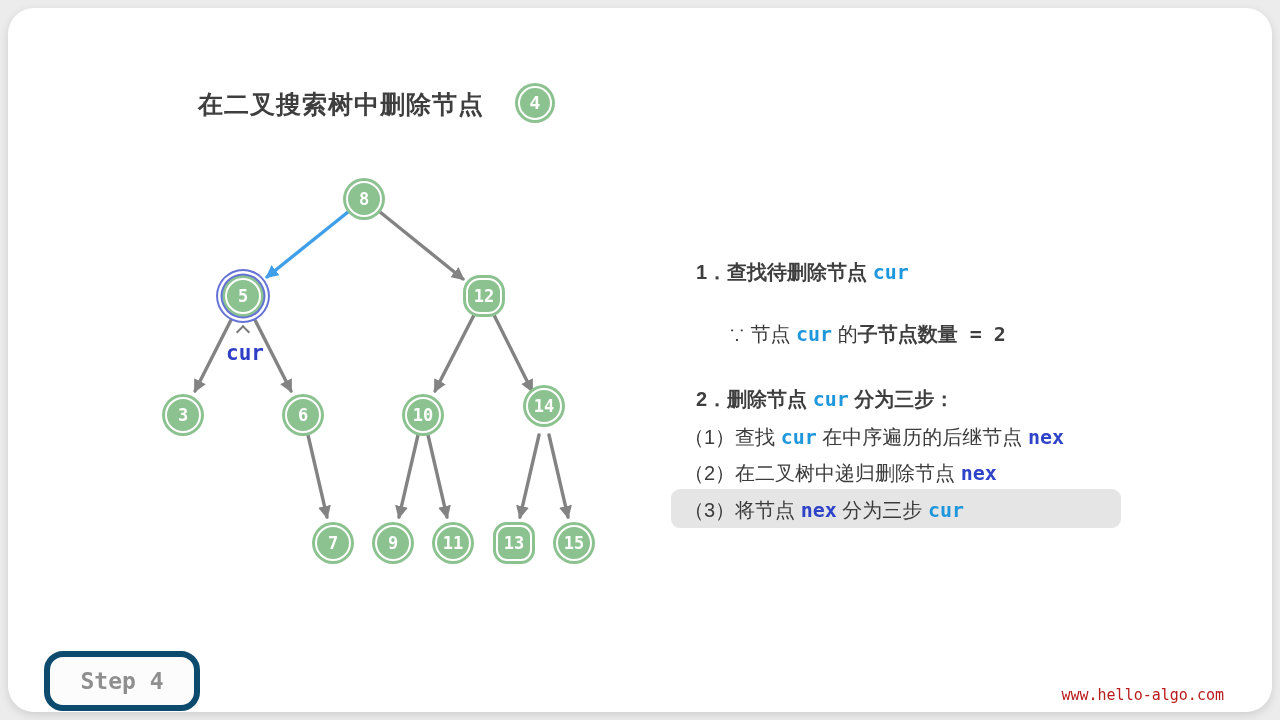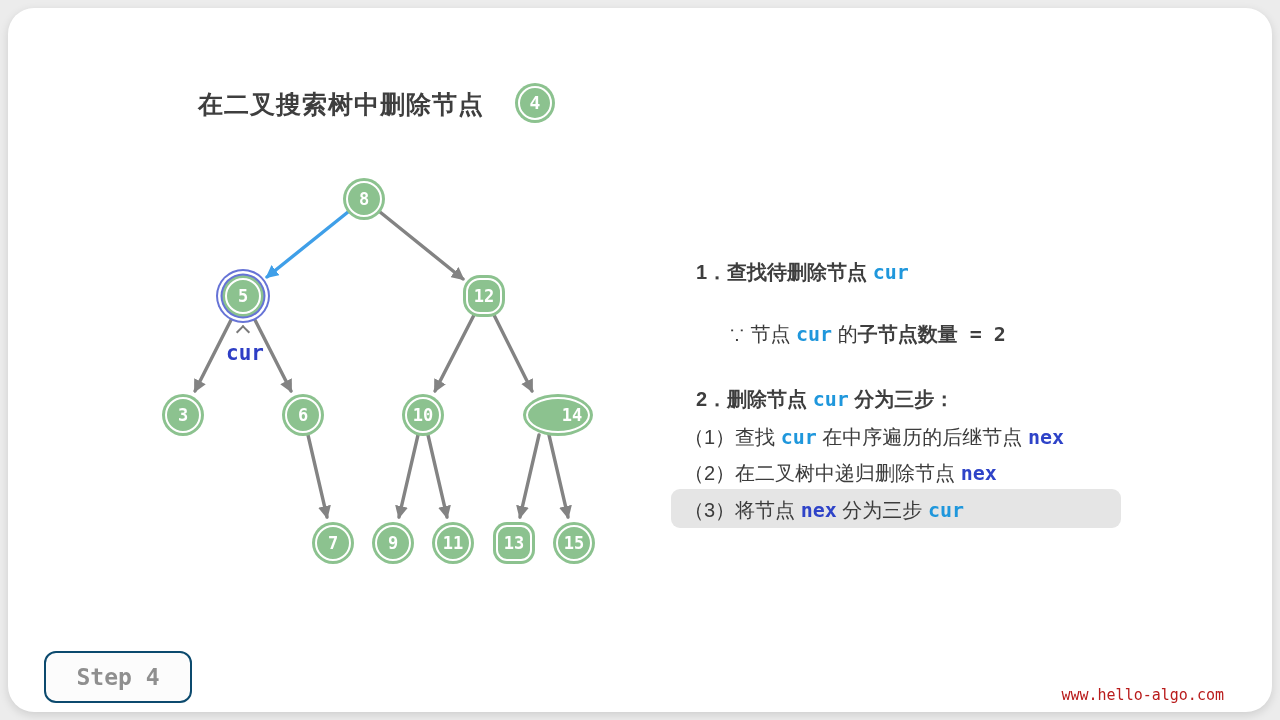"14" div.node { padding-left: 28px -> none; top: 389px -> 380px }
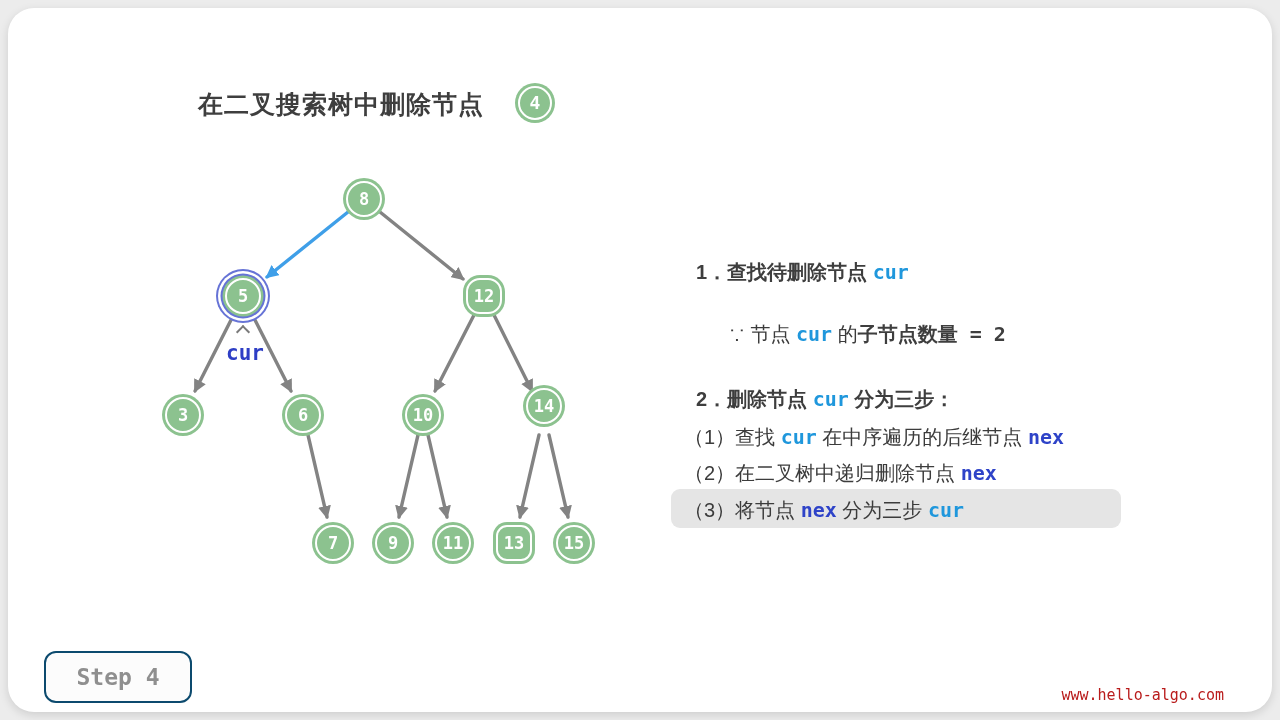"Step 4" .step-badge { border: 2px solid #0c4a6e -> 6px solid #0c4a6e; border-radius: 12px -> 19px }
